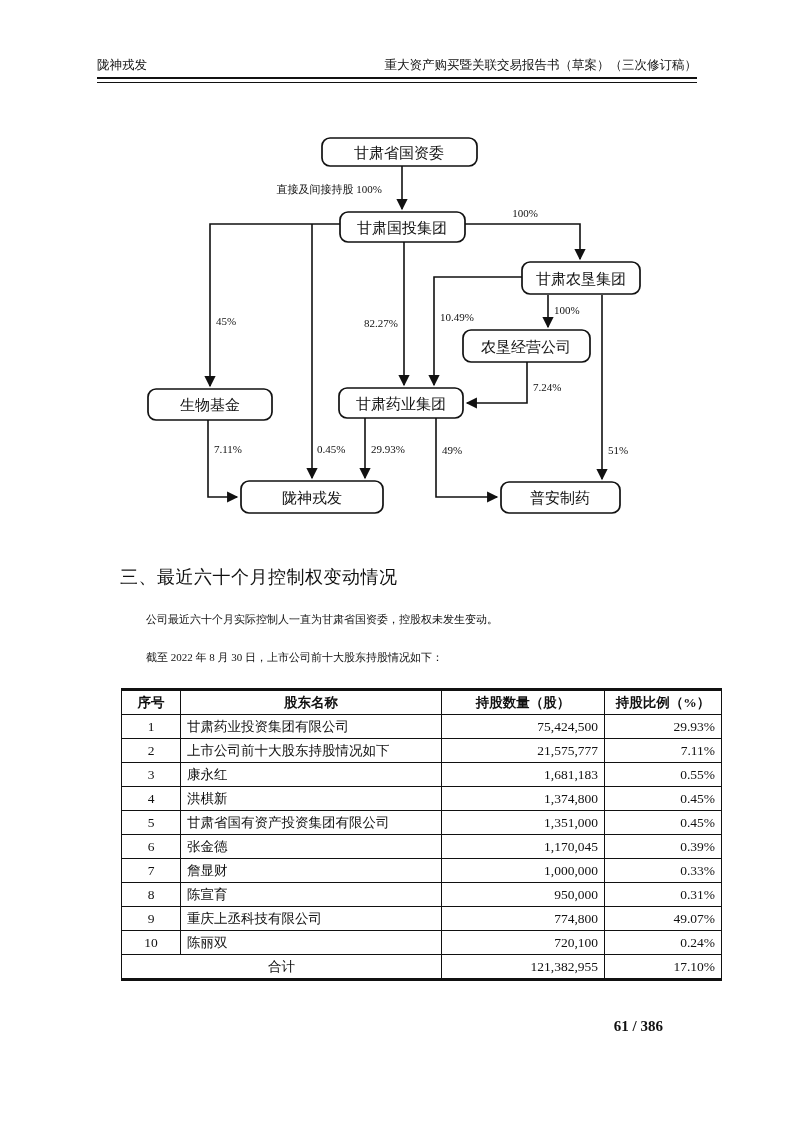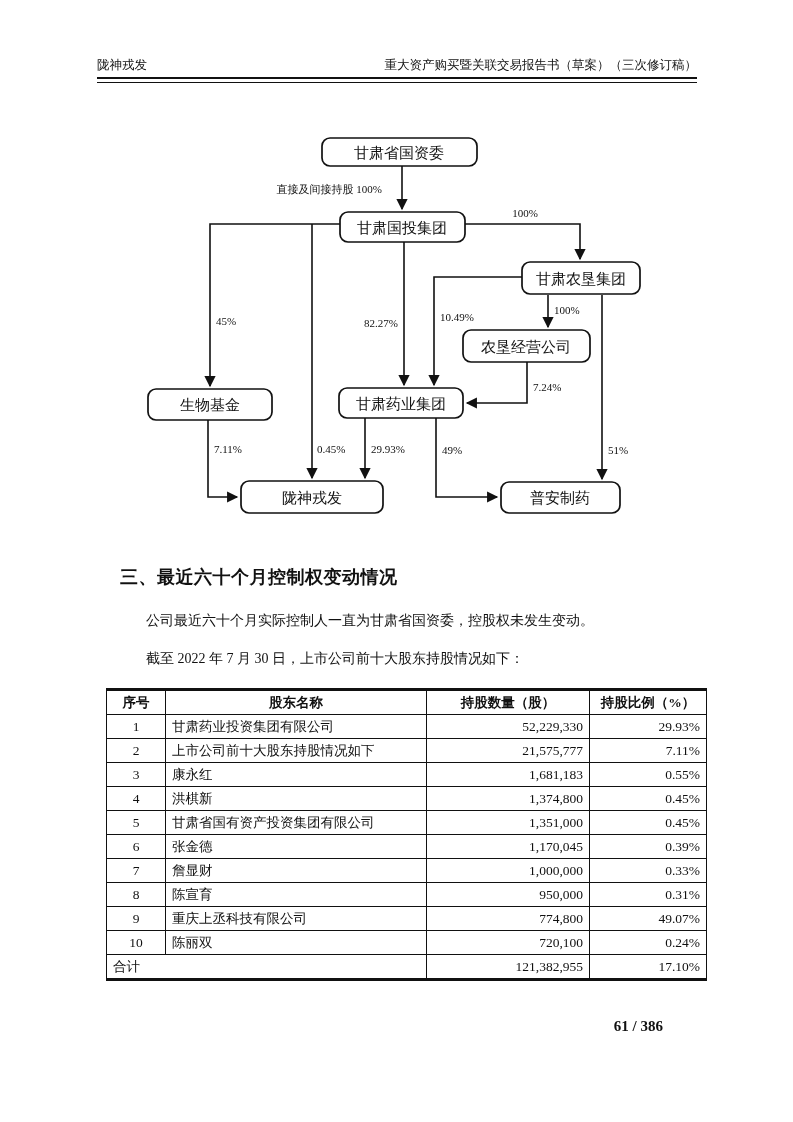"三、最近六十个月控制权变动情况" .section-title { font-weight: 700 -> 400 }
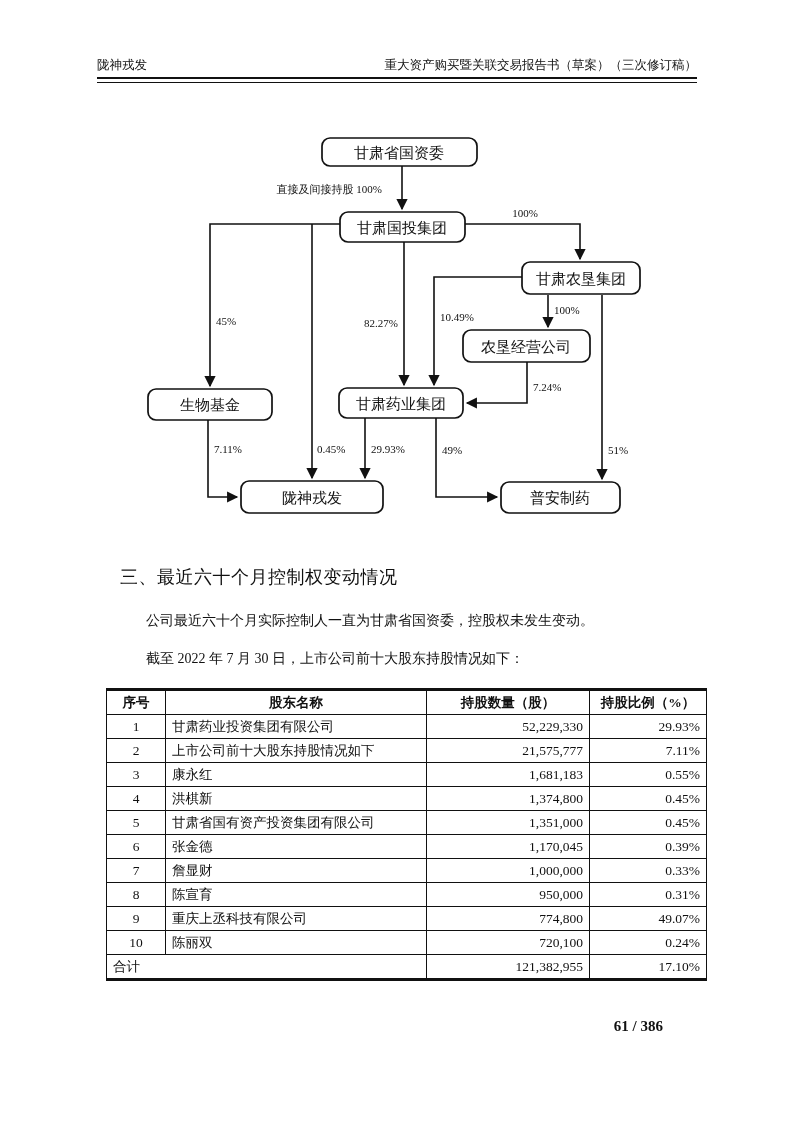"公司最近六十个月实际控制人一直为甘肃省国资委，控股权未发生变动。" .para { font-size: 14px -> 11px }
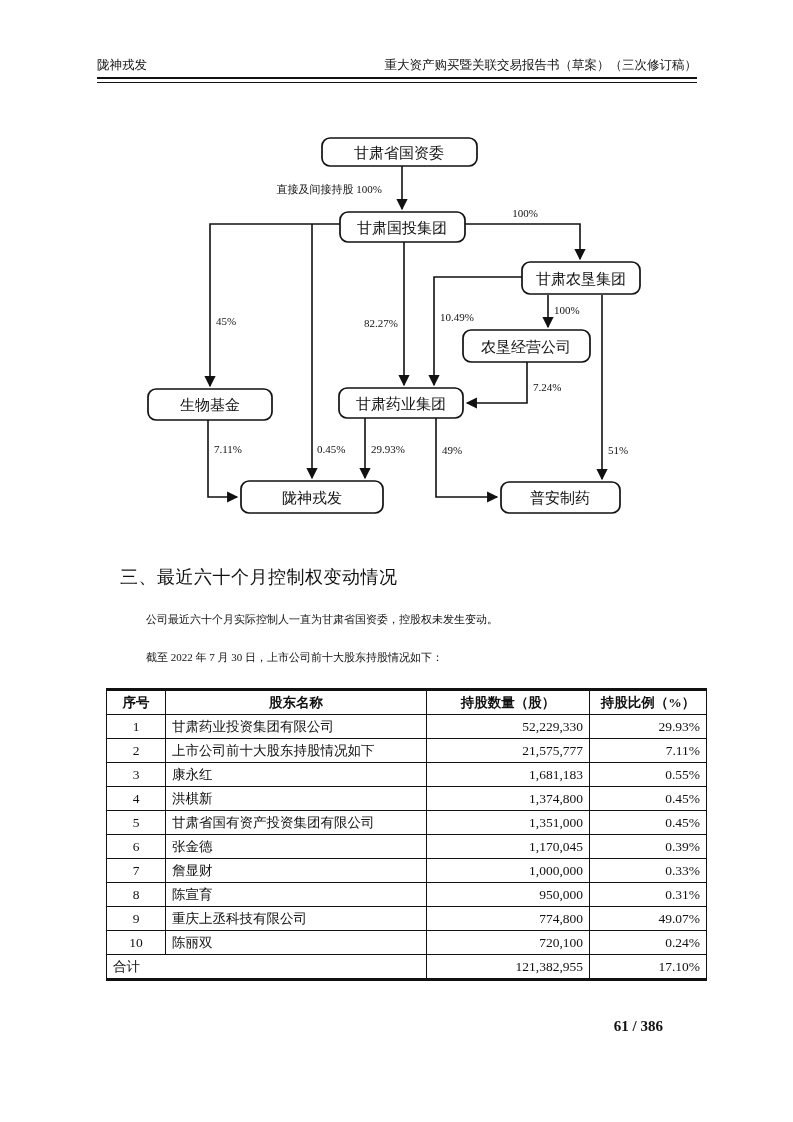"截至 2022 年 7 月" div.para { text: 7 -> 8 }
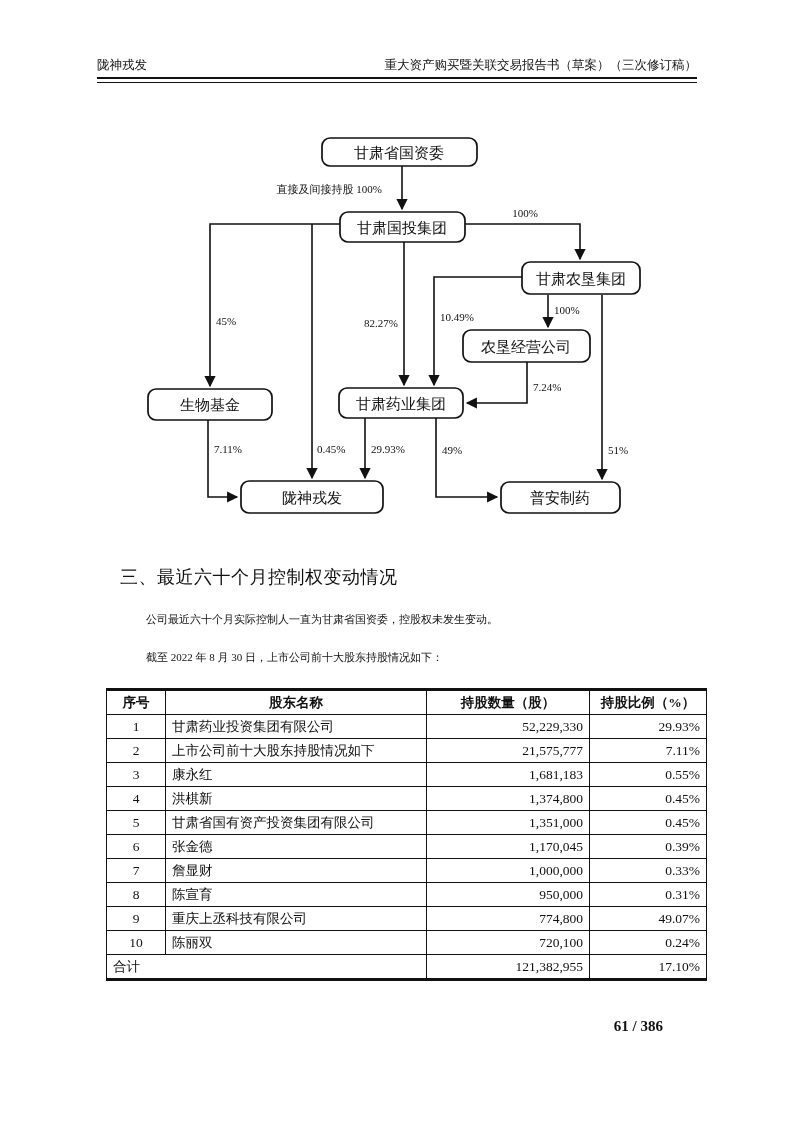"序号" .holders-table { left: 106px -> 121px }
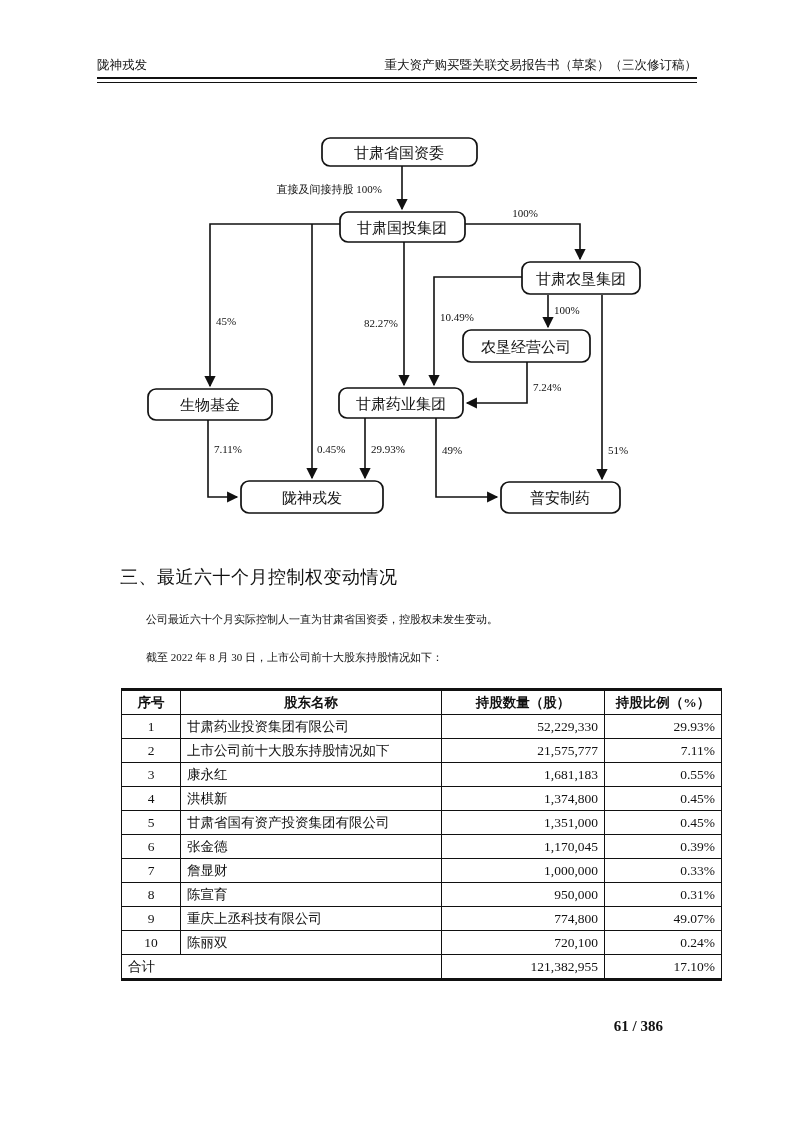"52,229,330" td.col-num { text: 52,229,330 -> 75,424,500 }
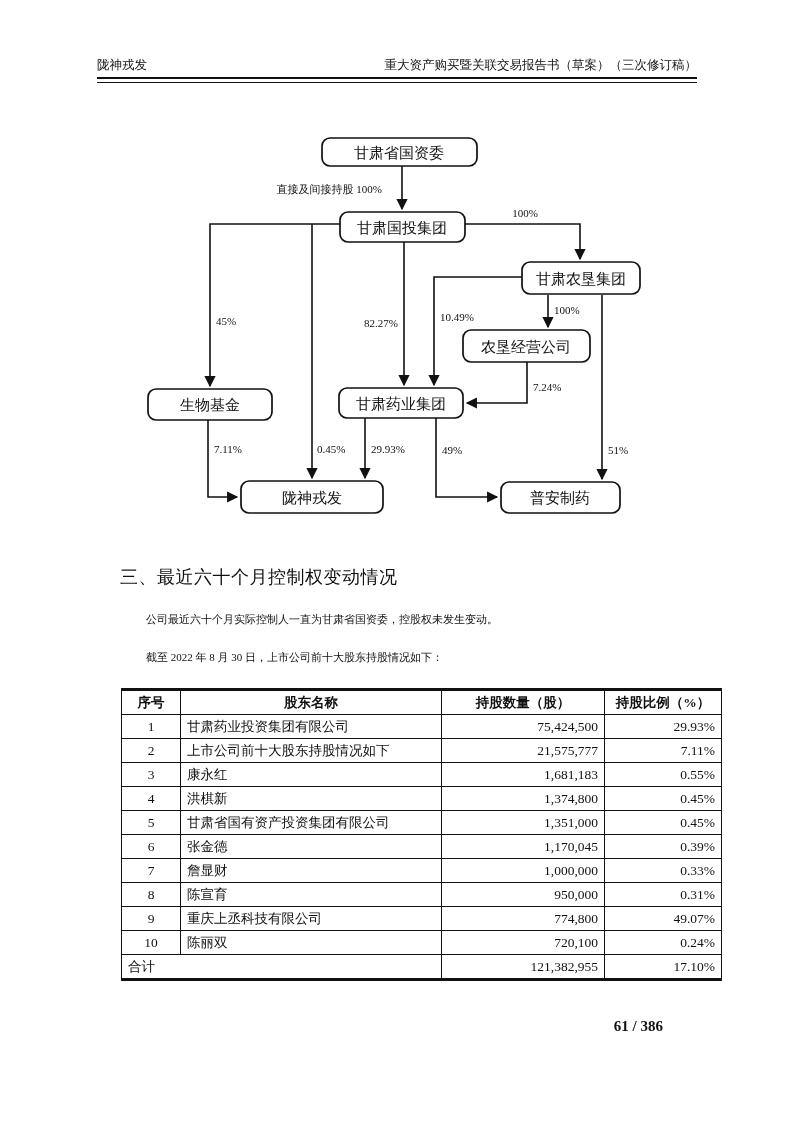"合计" .total-label { text-align: left -> center }
